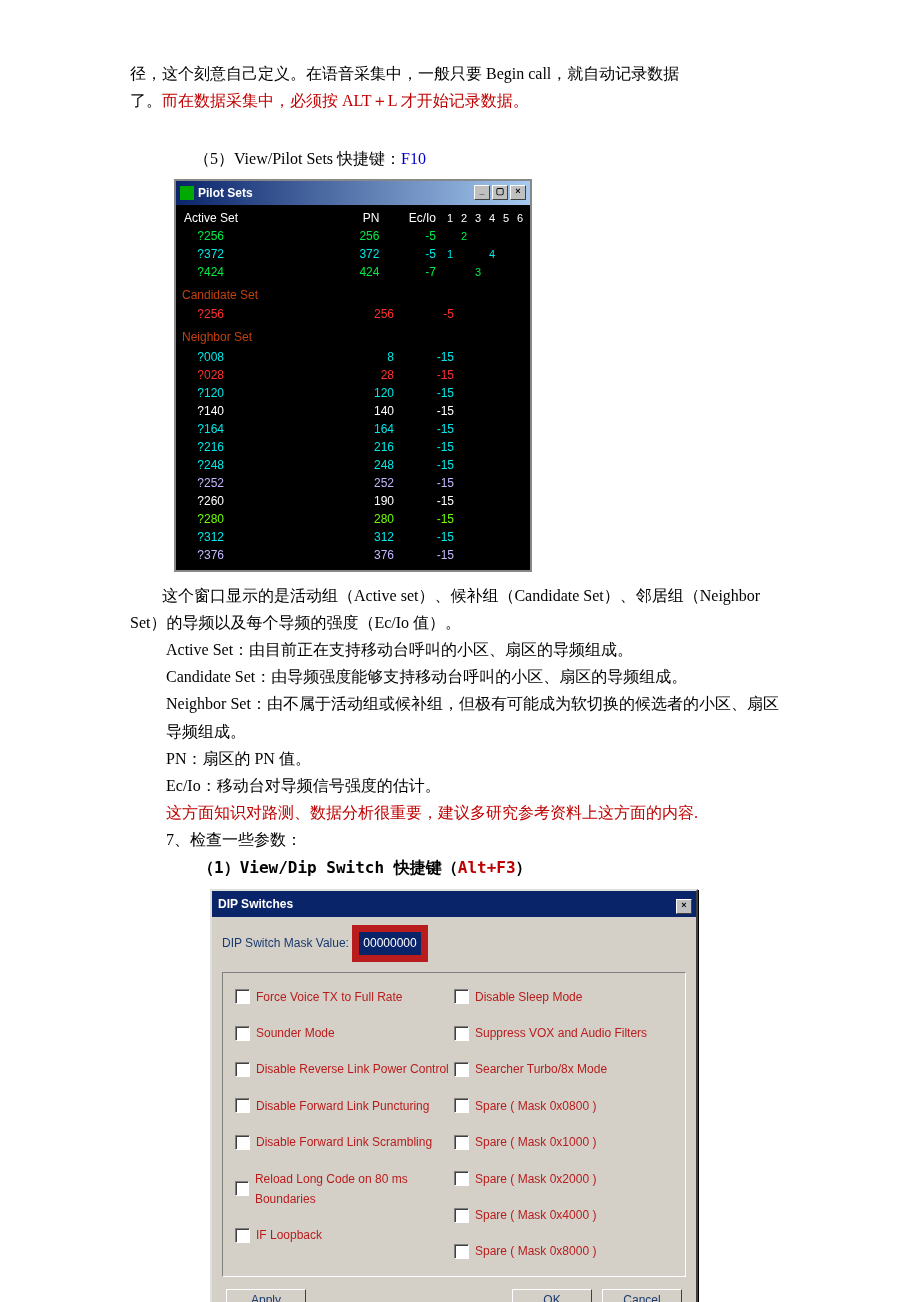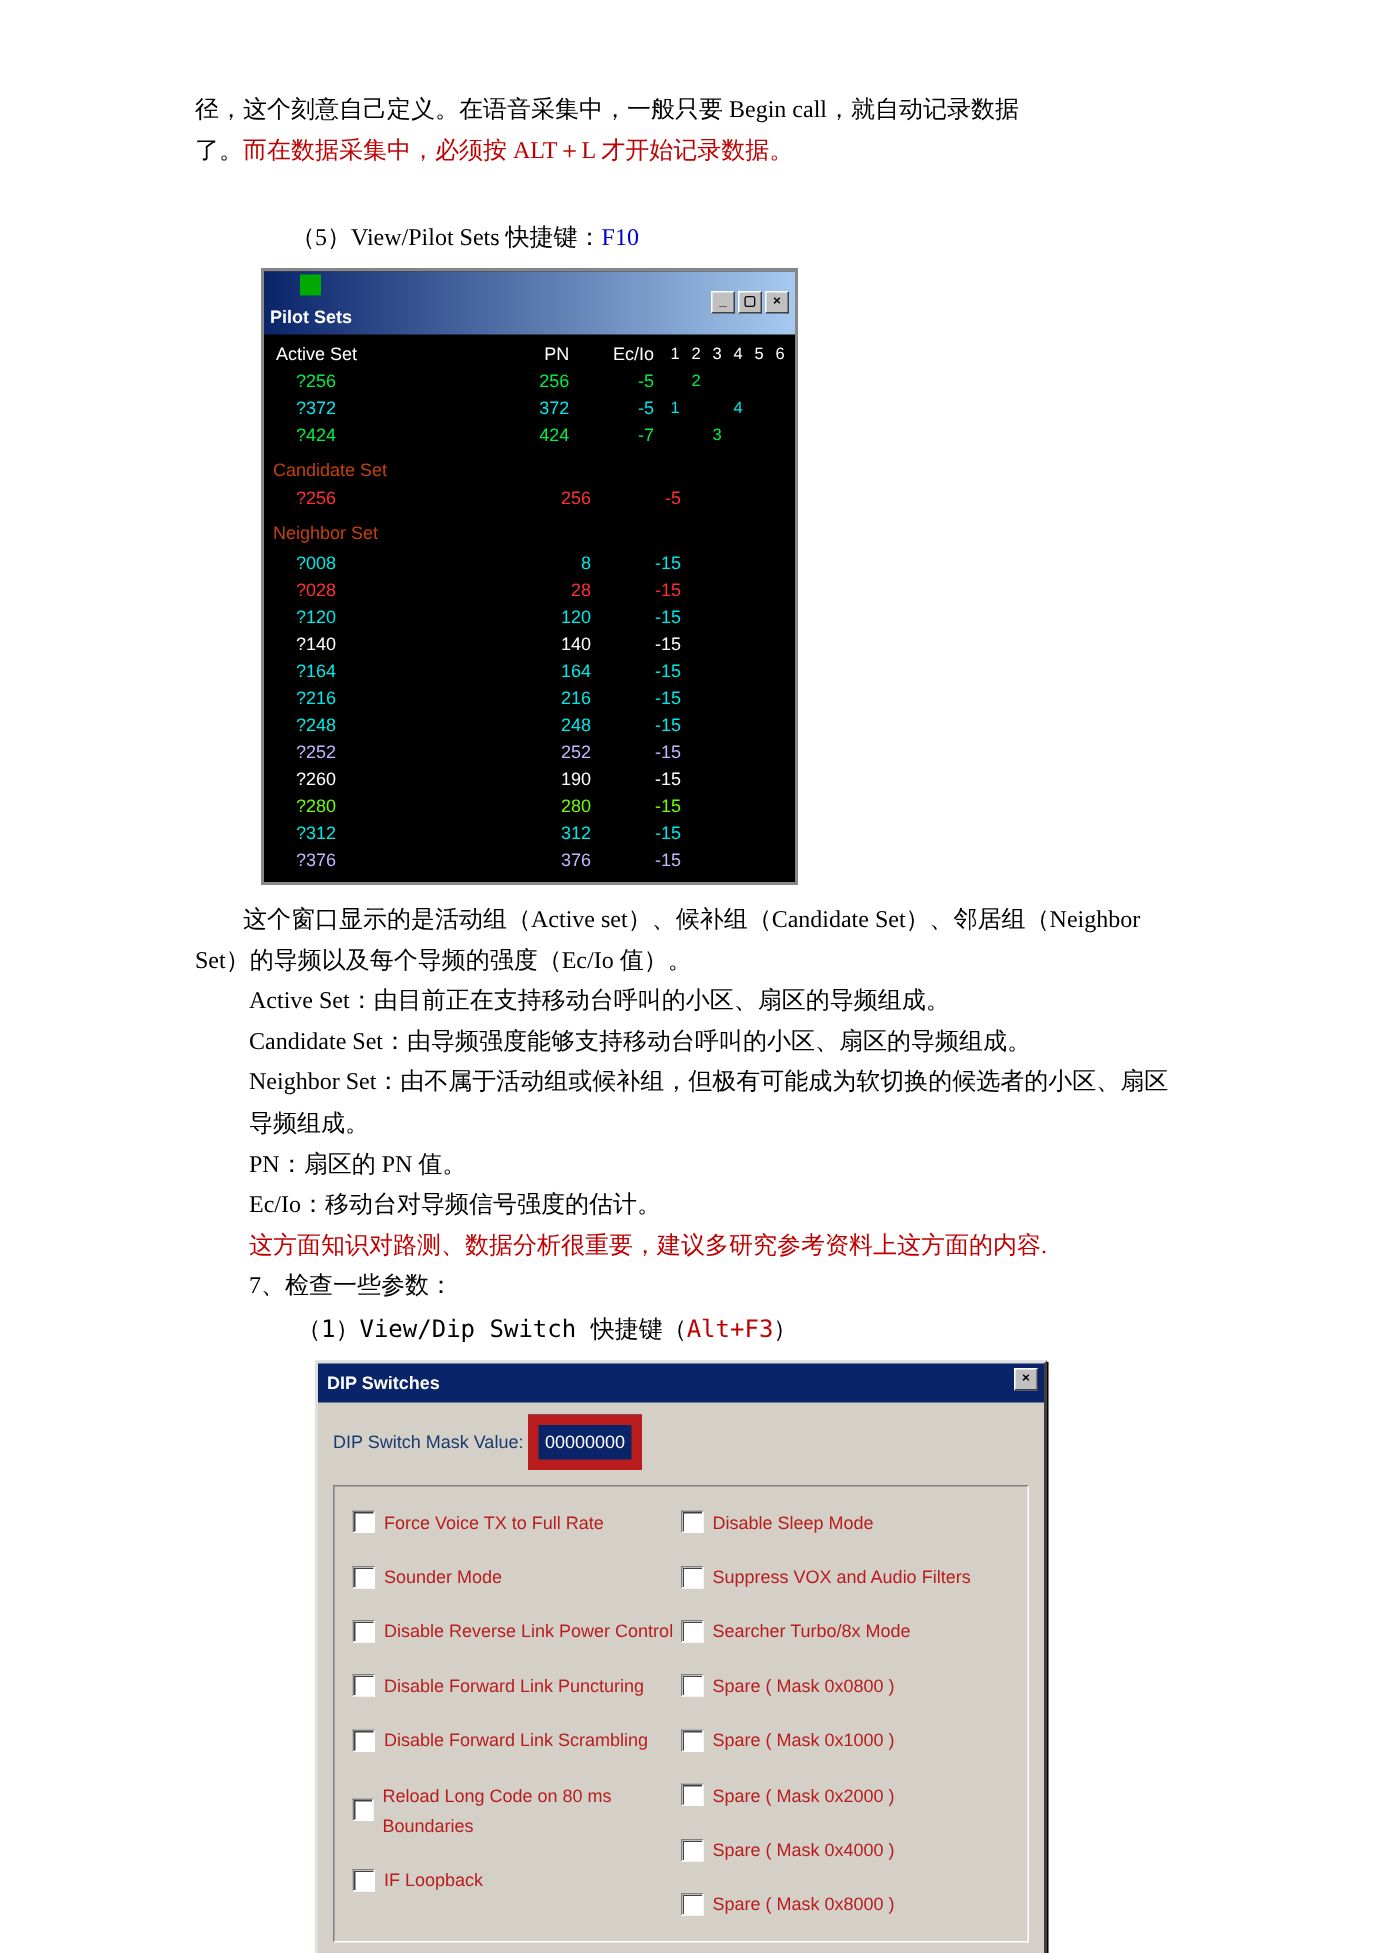"Pilot Sets" .pilot-title-left { flex-direction: column -> none }
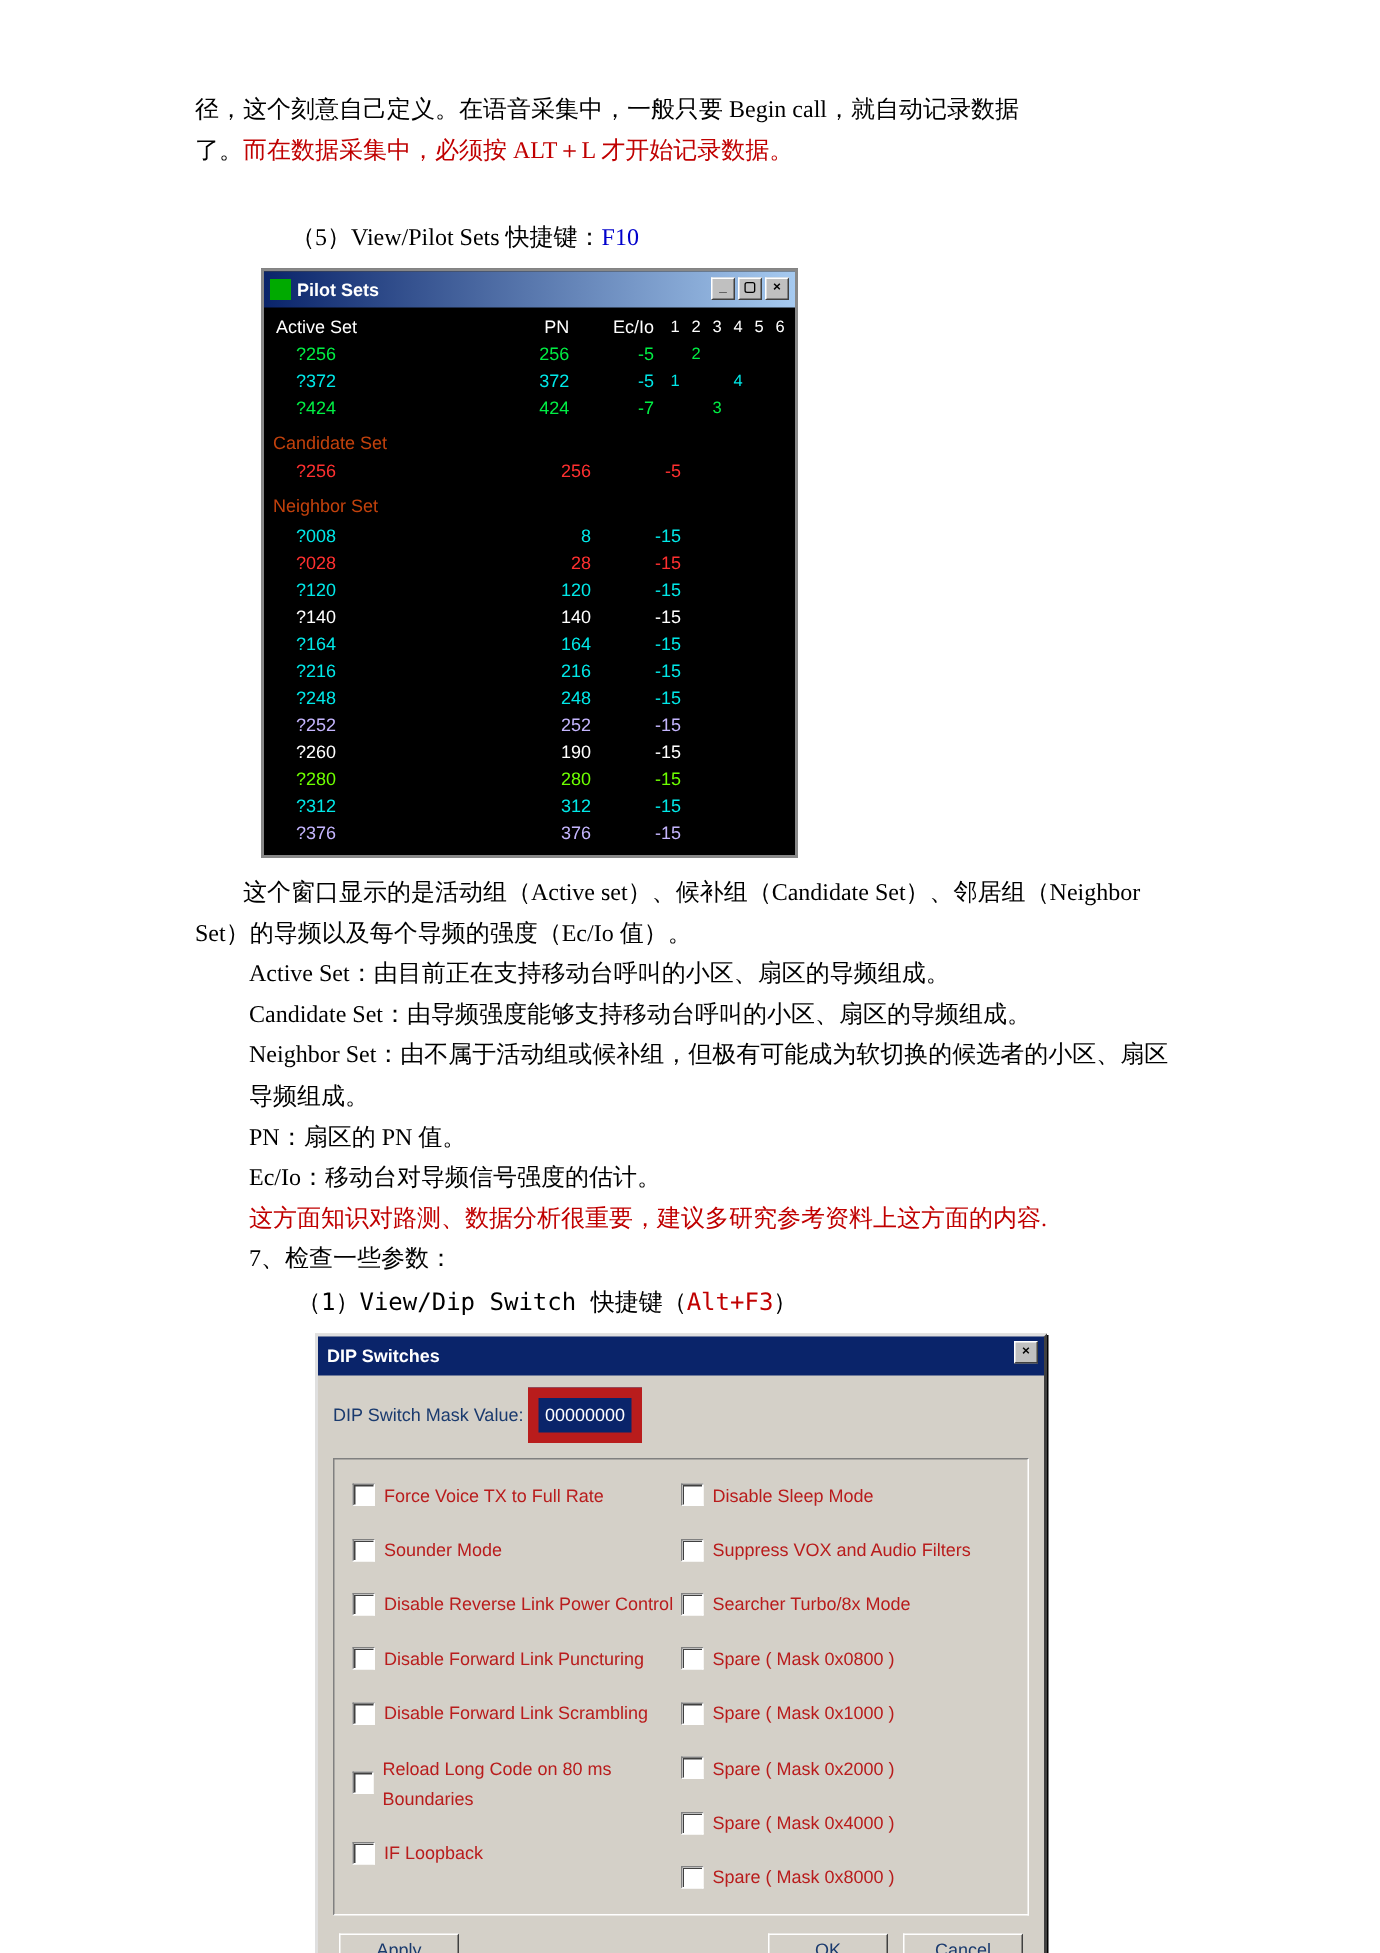"（1）View/Dip Switch 快捷键（Alt+F3）" div { font-weight: none -> bold }
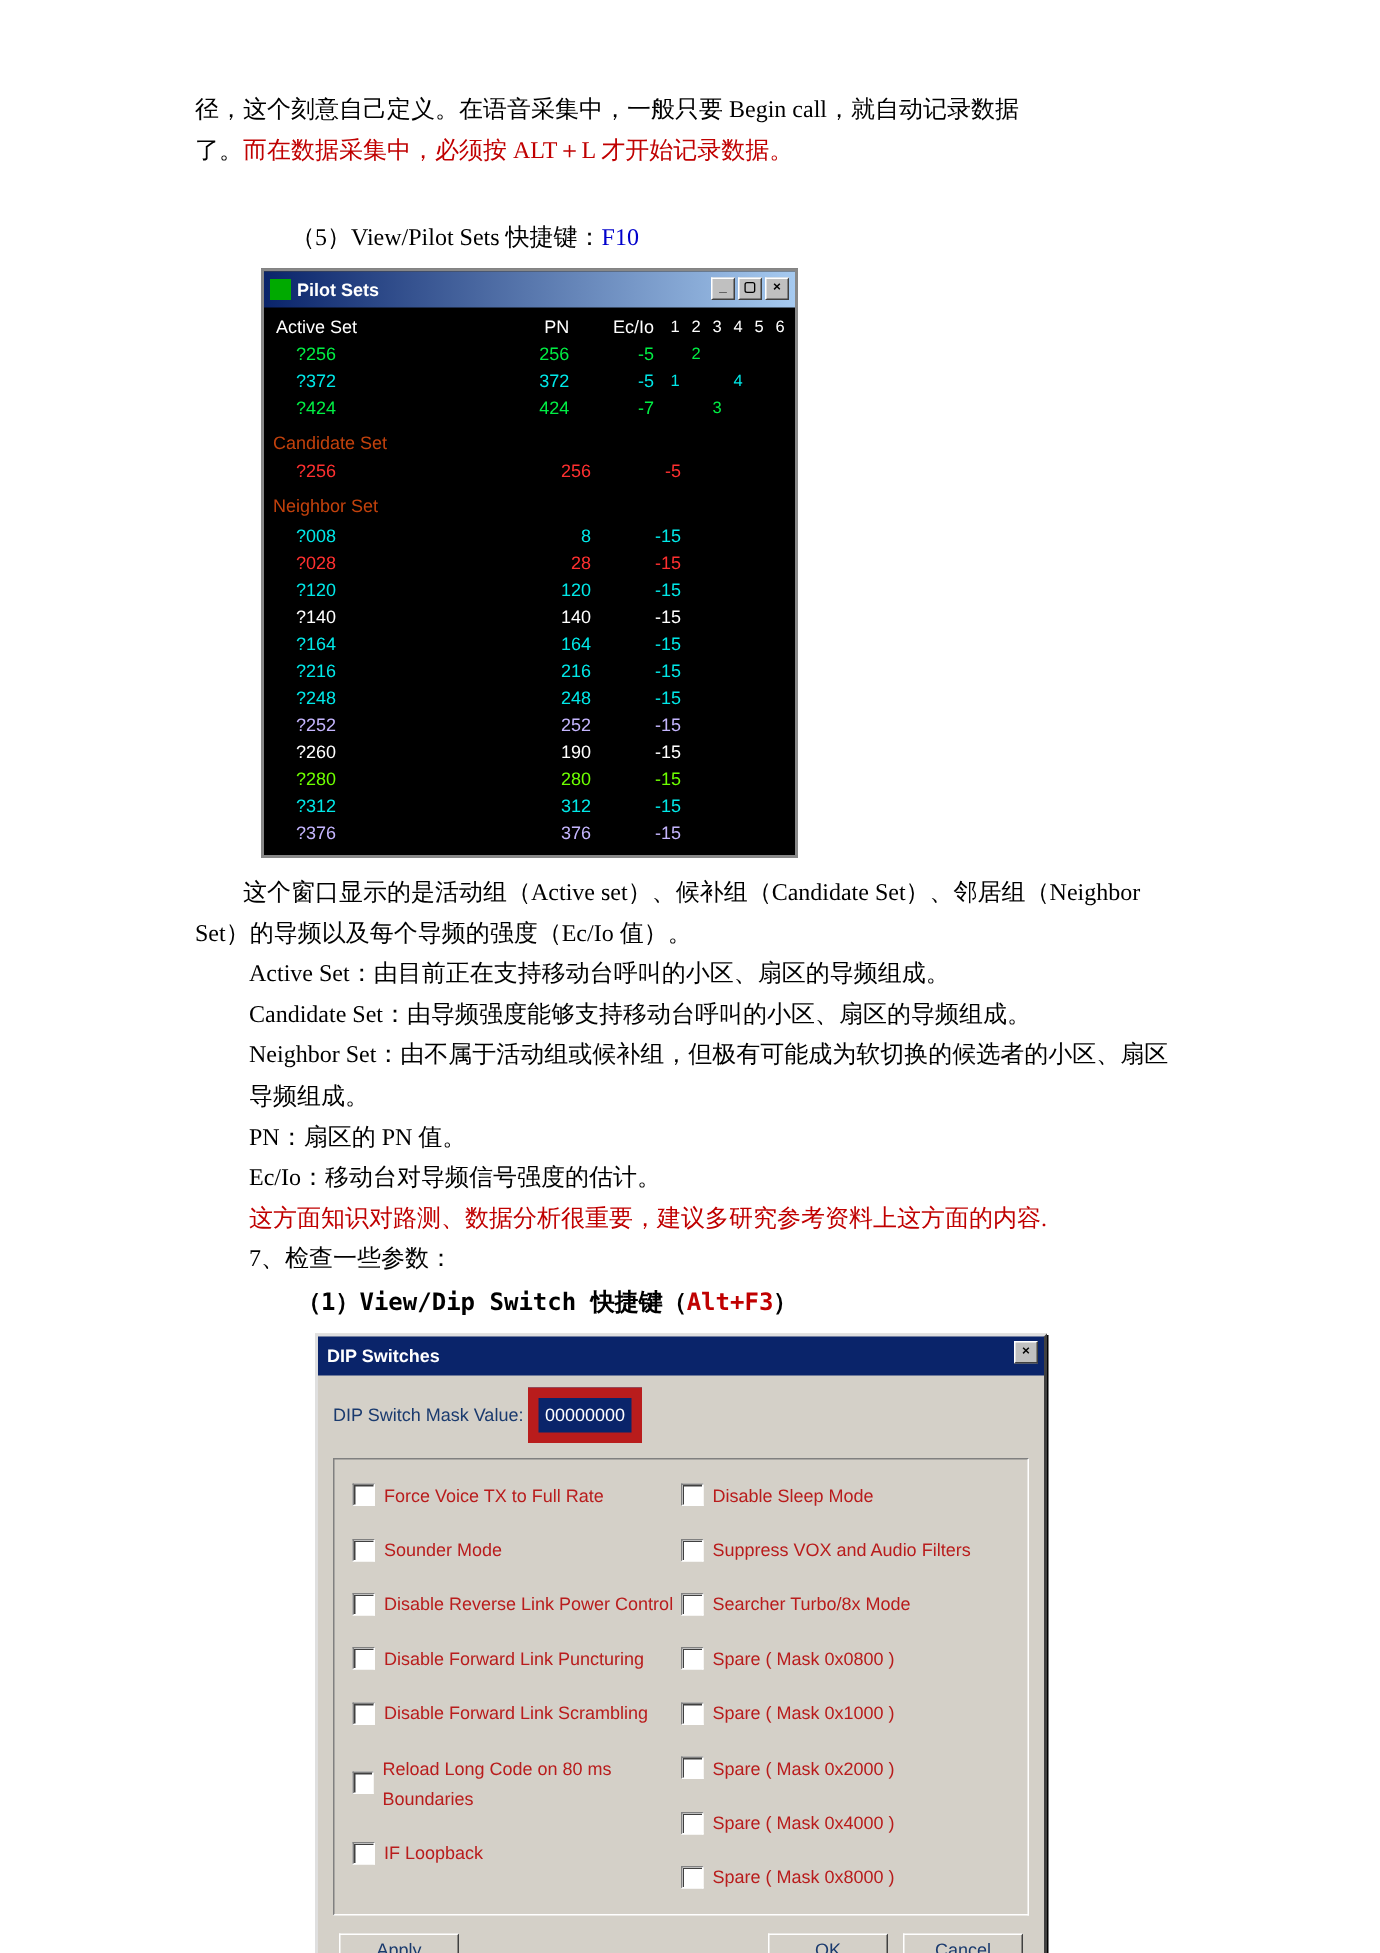"DIP Switches" .dip-title { align-items: flex-start -> flex-end }
